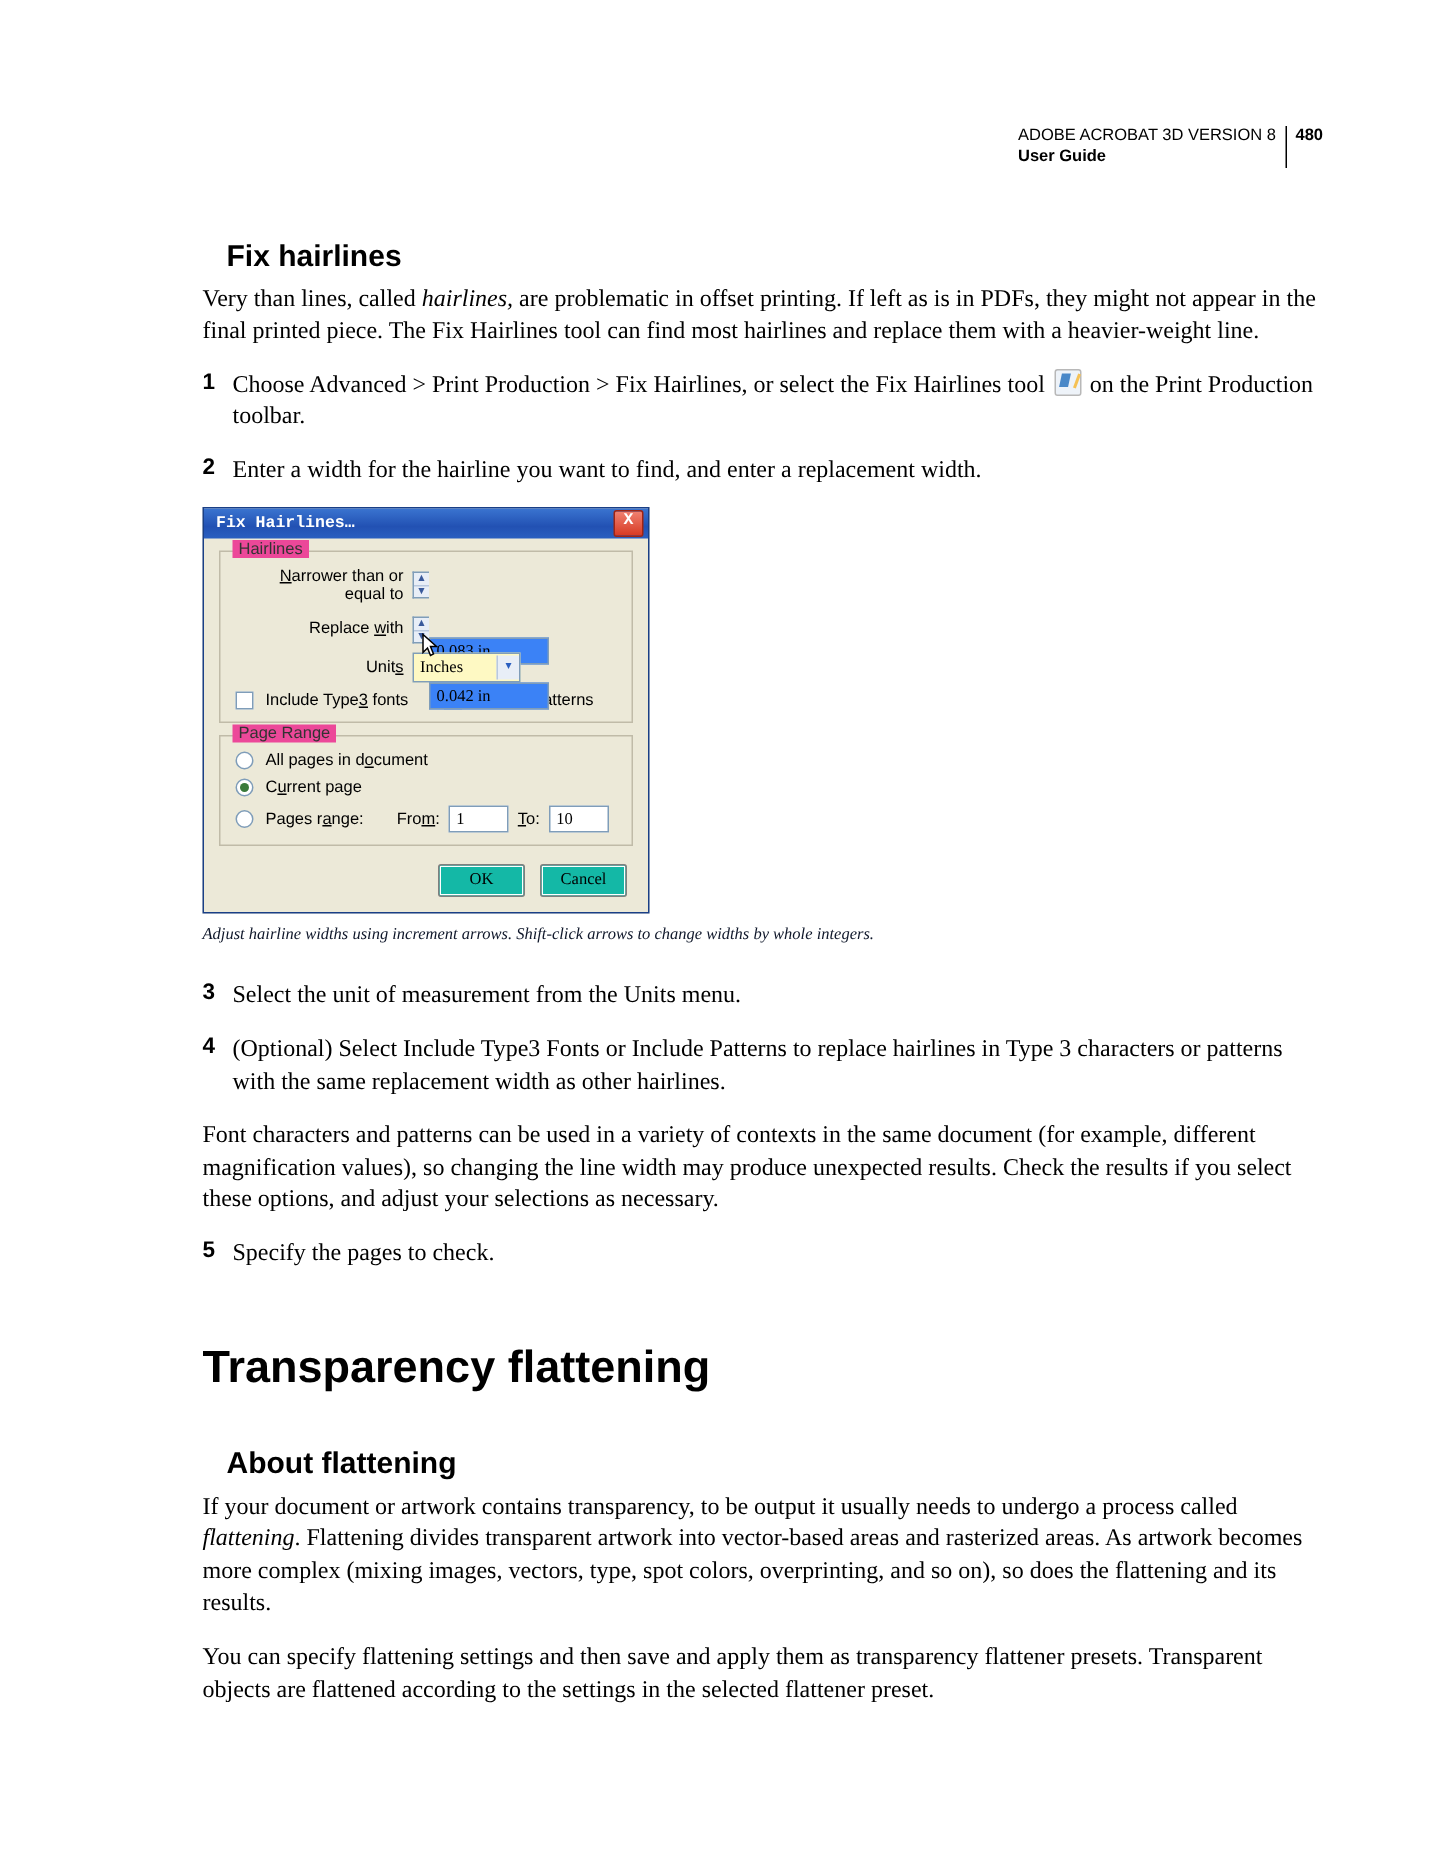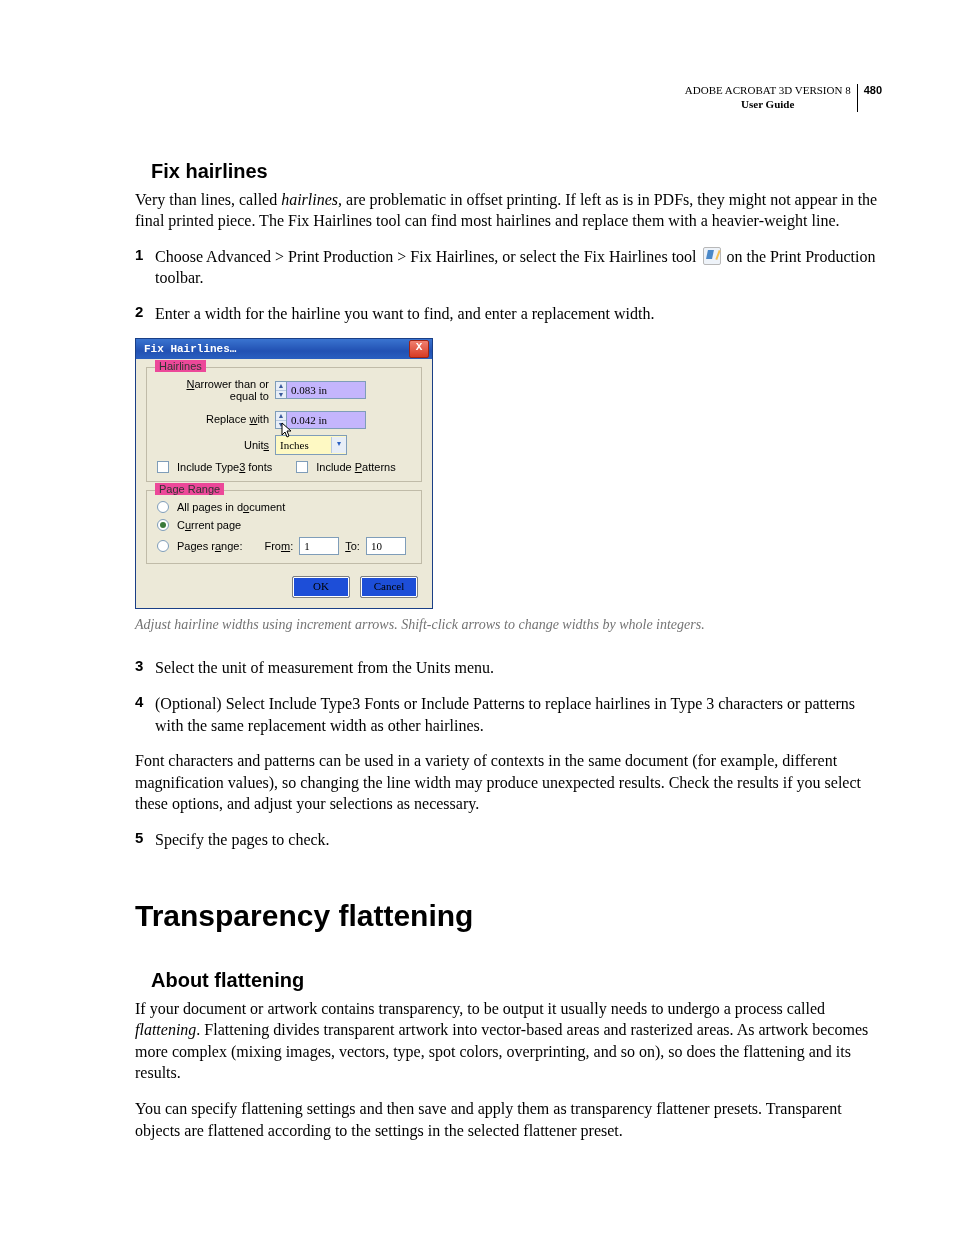"ADOBE ACROBAT 3D VERSION 8" .runhead-left { font-family: Liberation Serif, serif -> none; text-align: center -> left }
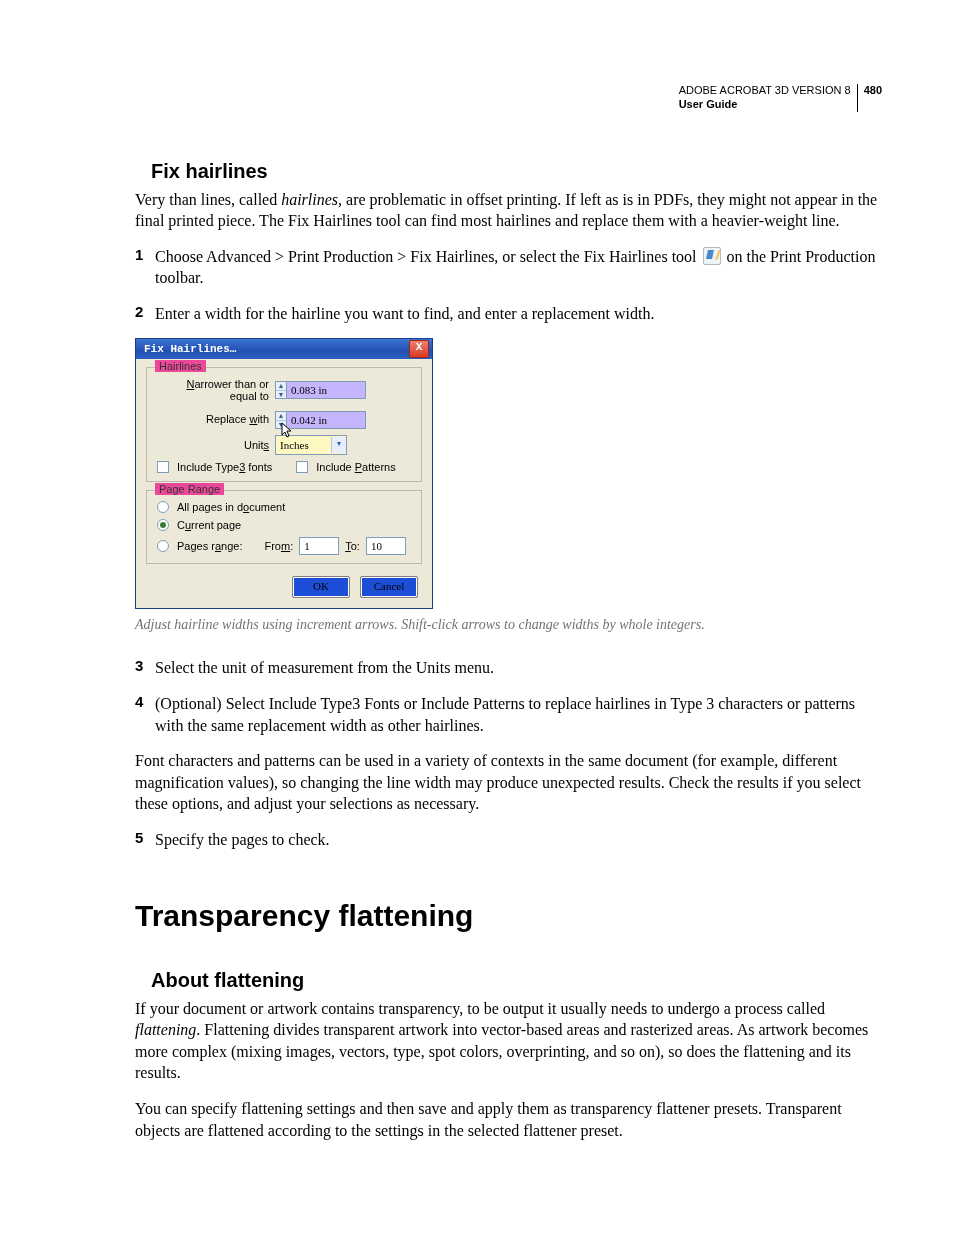"0.083 in" .spinner input { background: #c4b5fd -> #3b82f6; margin-top: none -> 44px }
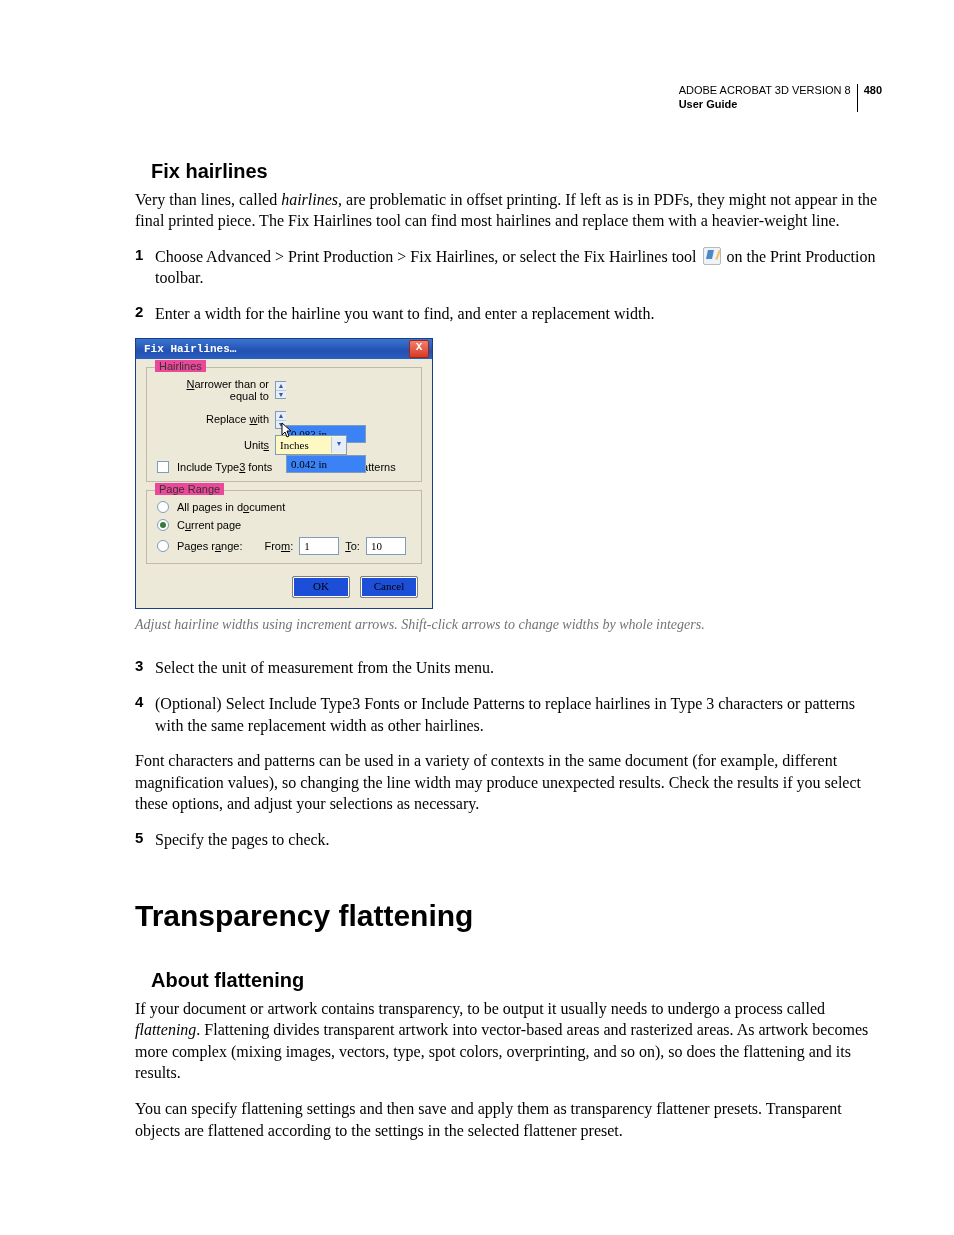"OK" .btn { background: #1d4ed8 -> #14b8a6 }
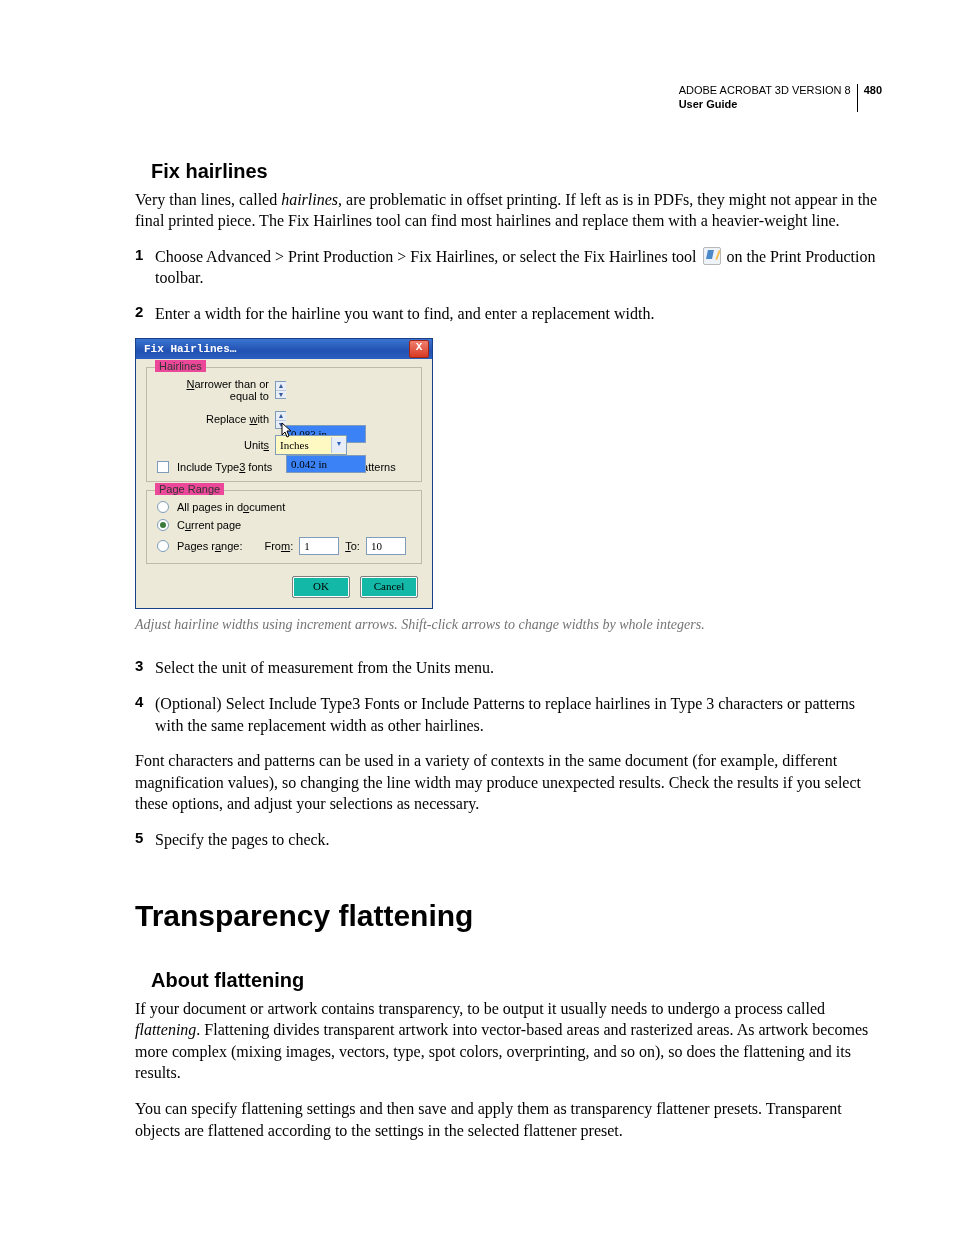"Adjust hairline widths using increment" .caption { color: #737373 -> #0f172a; font-size: 14px -> 11px }
